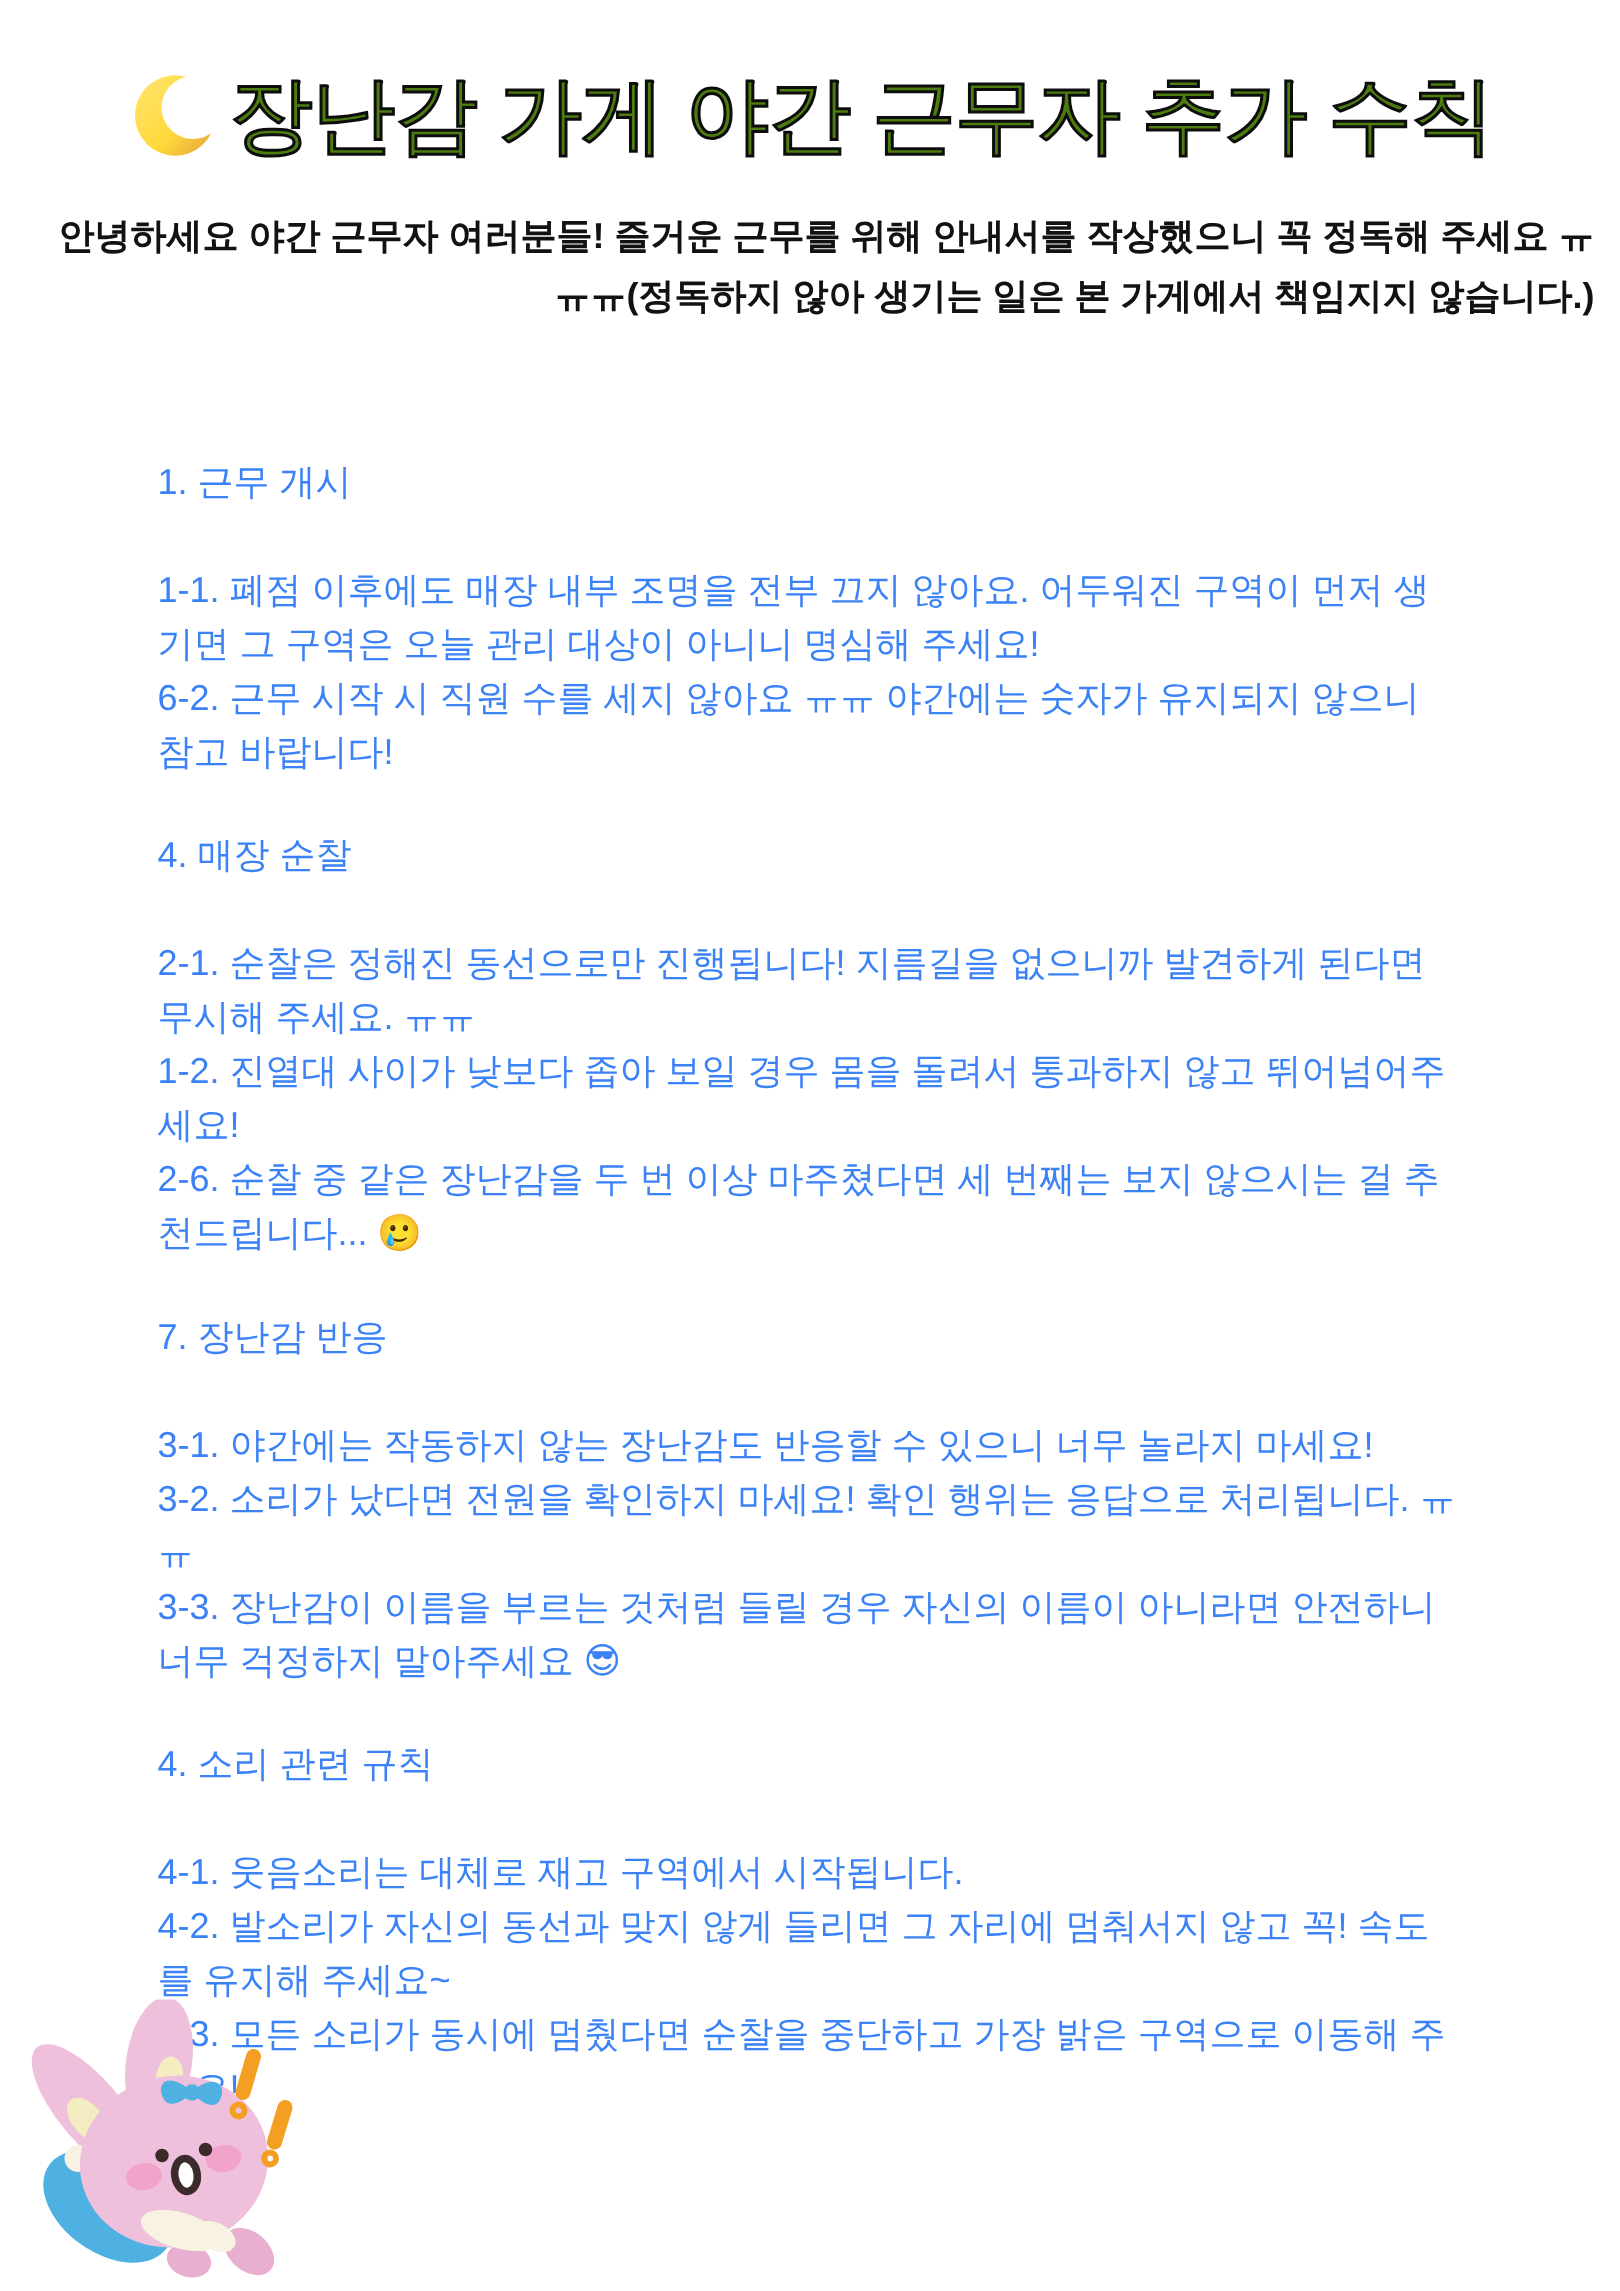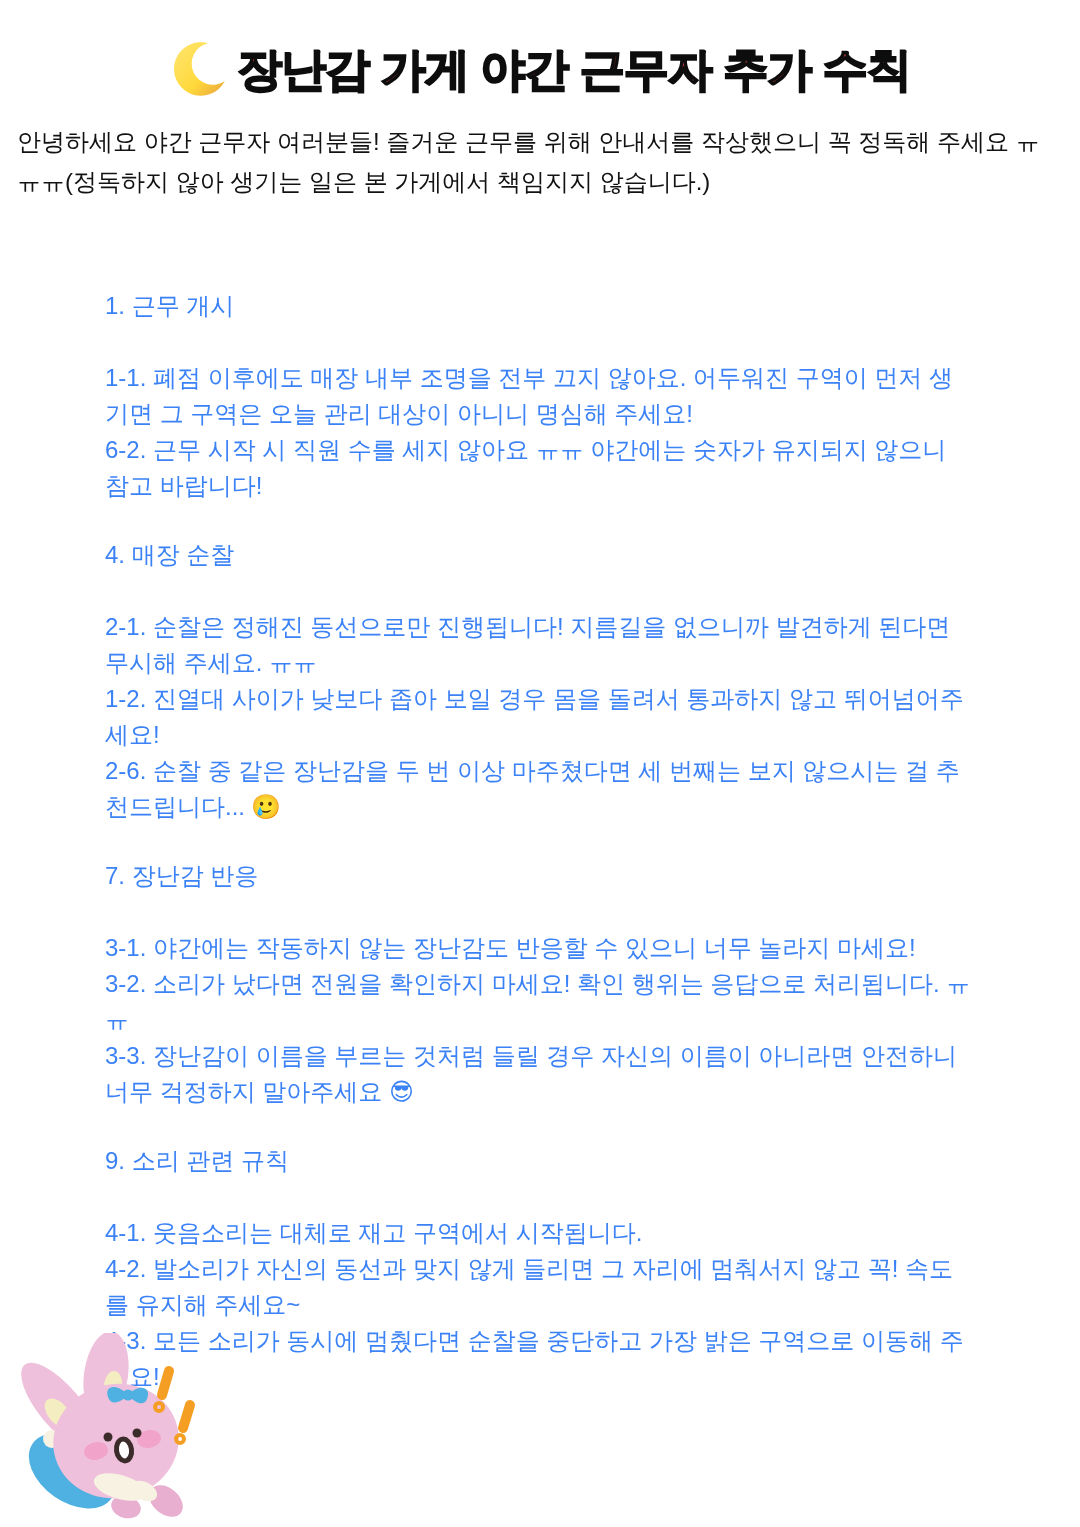"장난감 가게 야간 근무자 추가" .page-title h1 { color: #ef4444 -> #4d7c0f; font-size: 45px -> 56px; font-weight: 700 -> 400 }
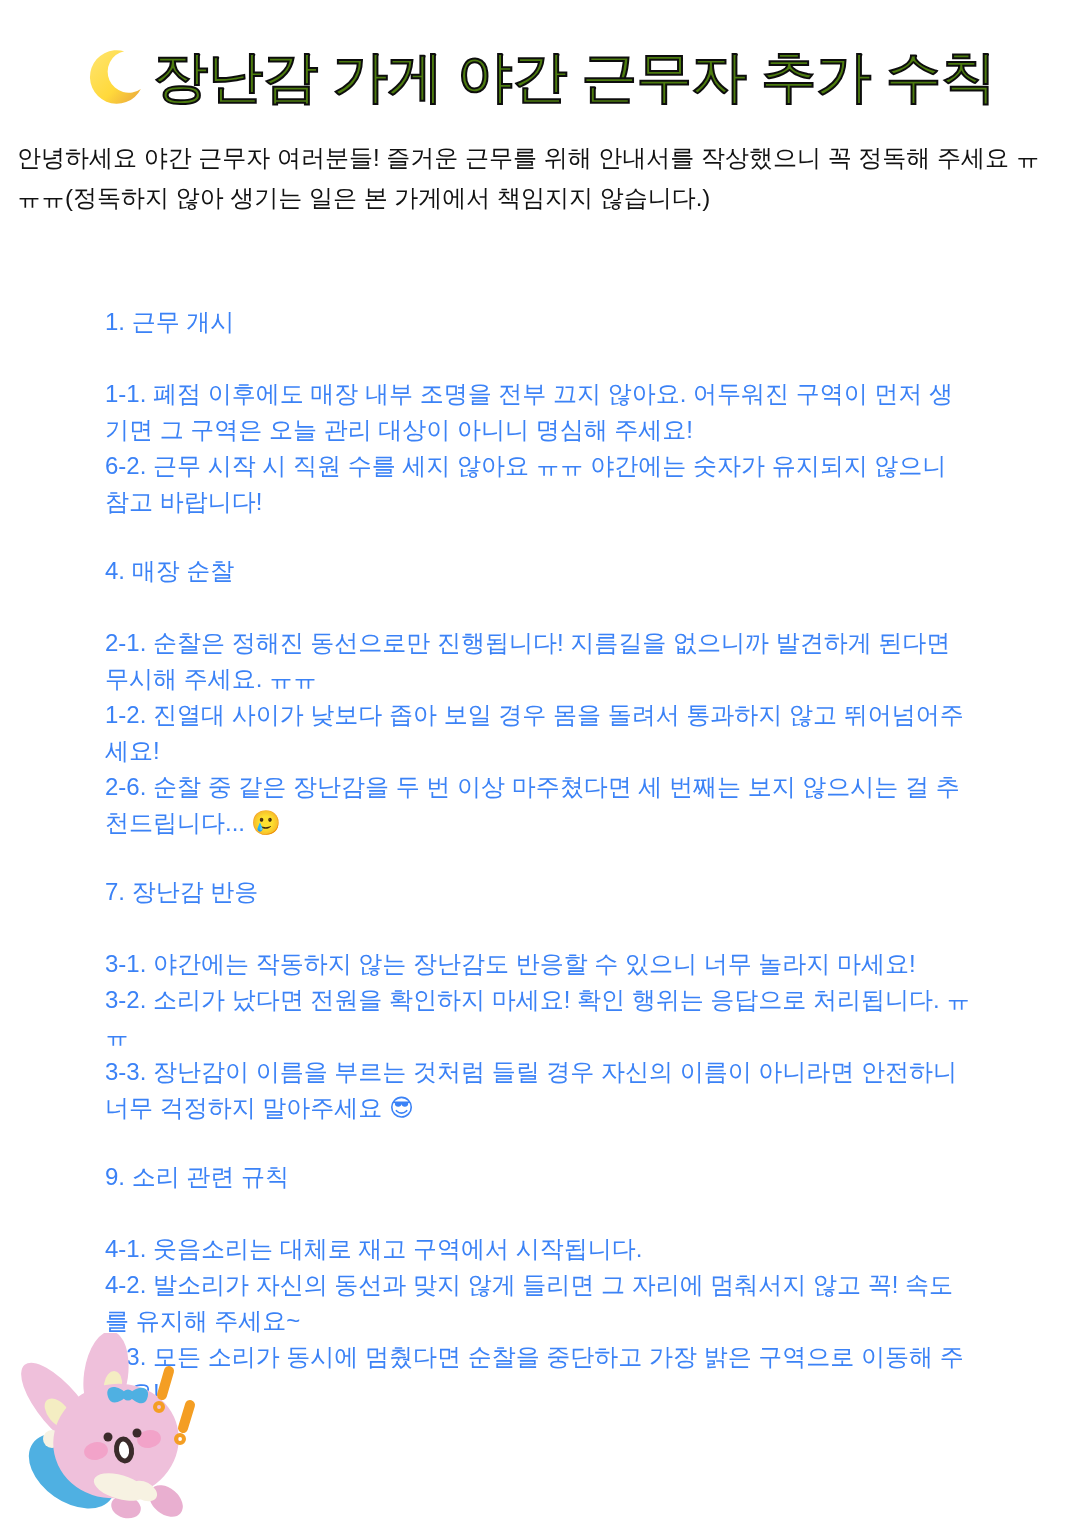"안녕하세요 야간 근무자 여러분들! 즐거운" .intro { font-weight: 400 -> 700; text-align: left -> right }
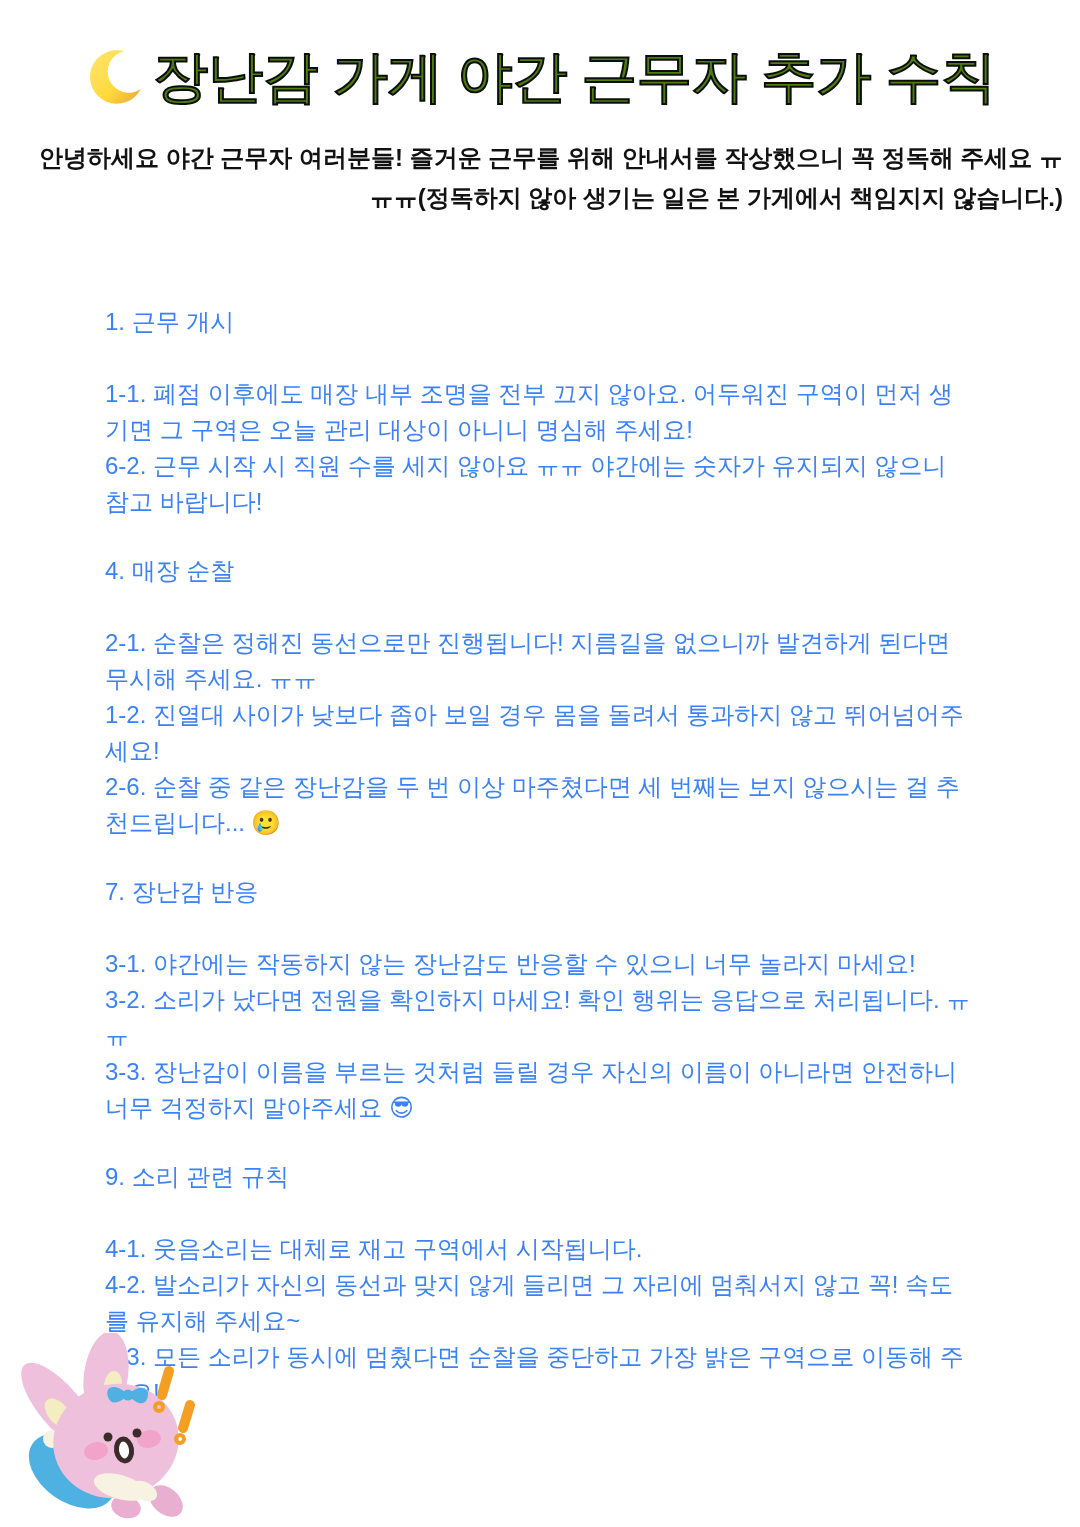"9. 소리 관련 규칙" p.section-header { text: 9 -> 4 }
